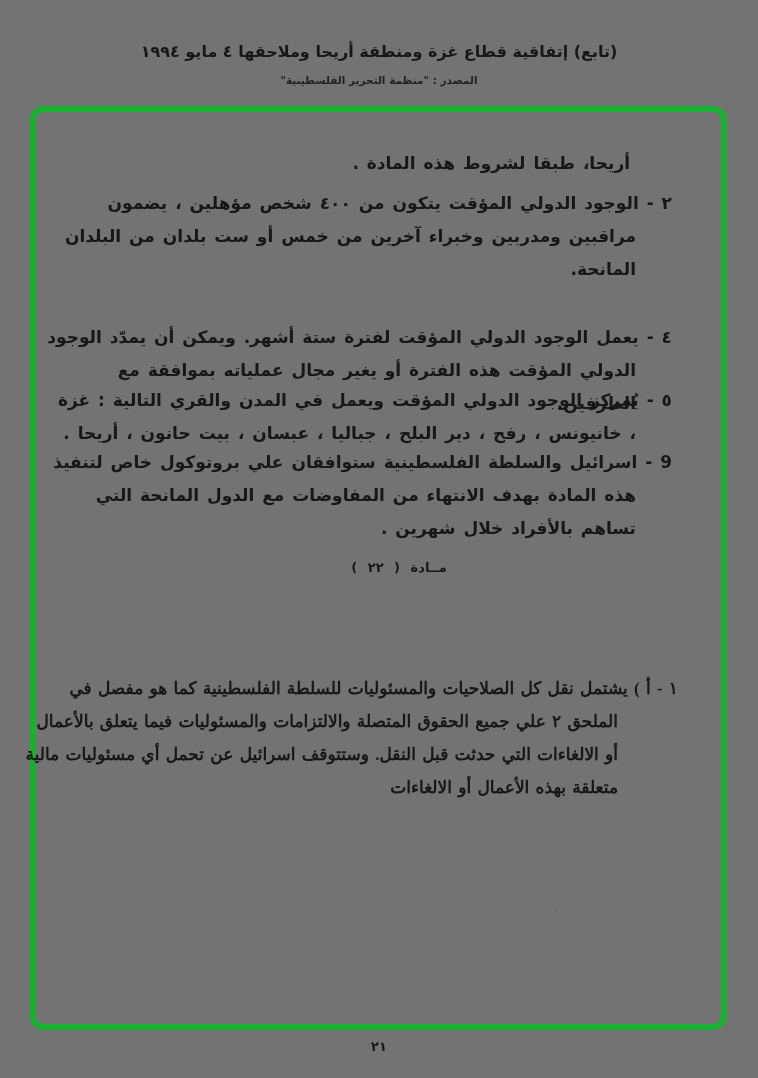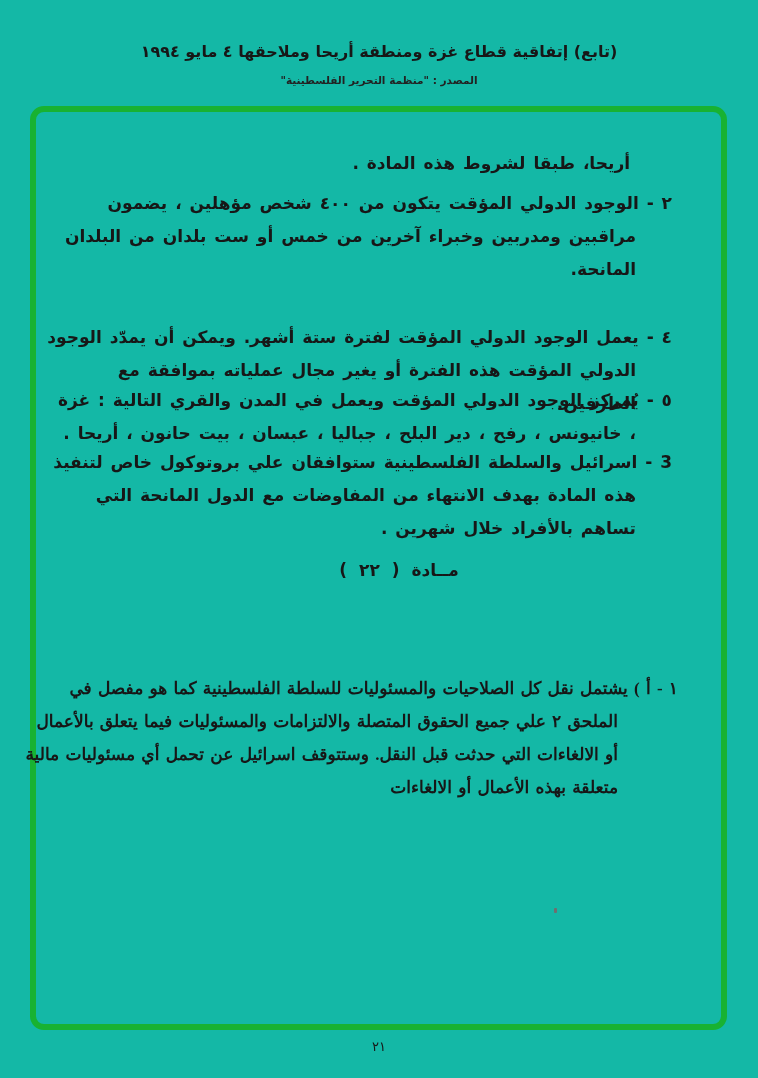"(تابع) إتفاقية قطاع غزة ومنطقة" .page { background: #14b8a6 -> #737373 }
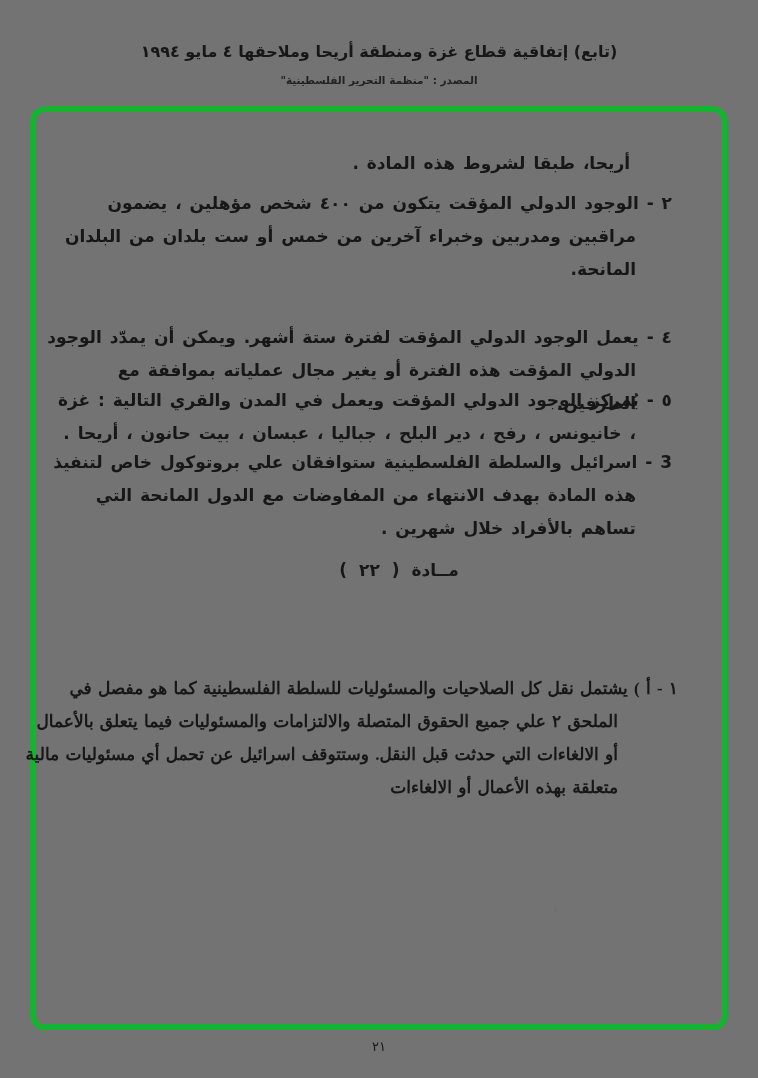"3 - اسرائيل والسلطة الفلسطينية" p.line { text: 3 -> 9 }
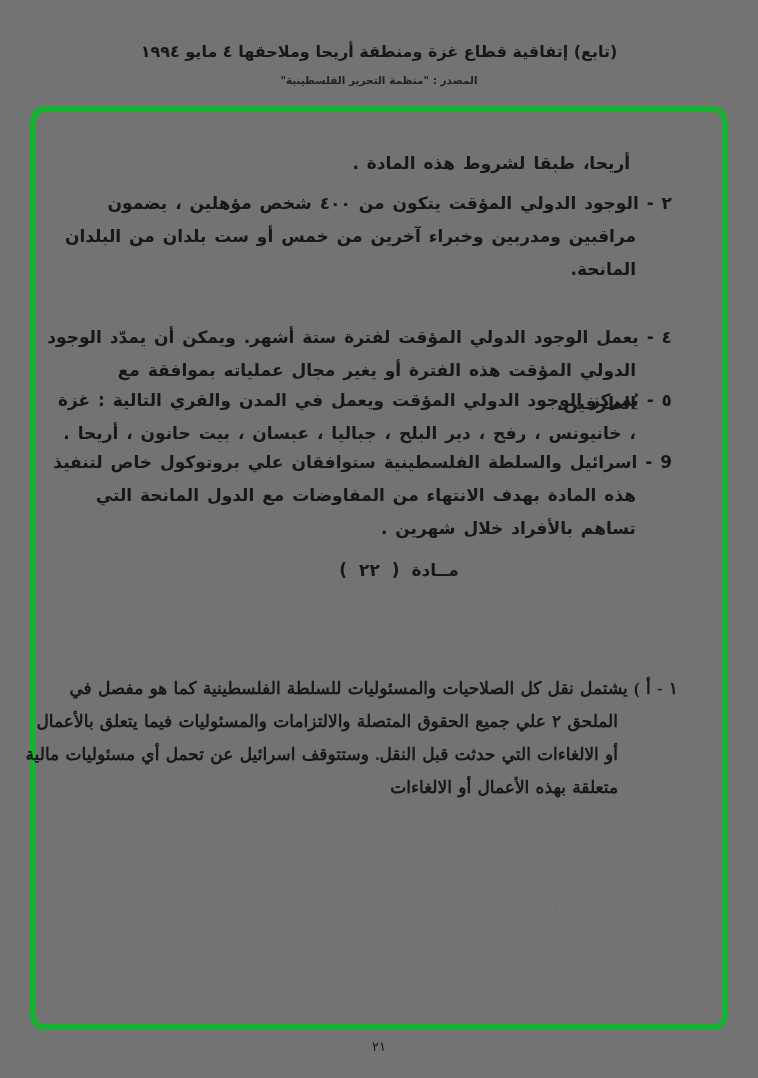"مــادة ( ٢٢ )" .article-num { font-size: 17px -> 13px }
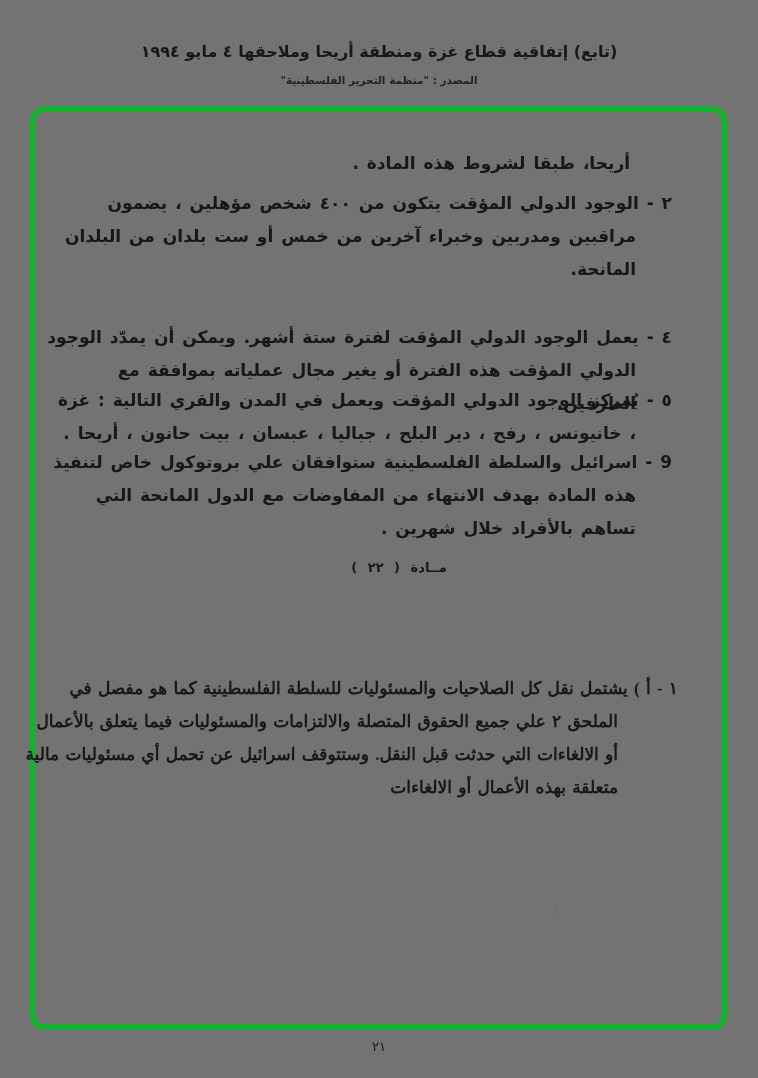"٢١" .page-num { font-weight: normal -> bold }
